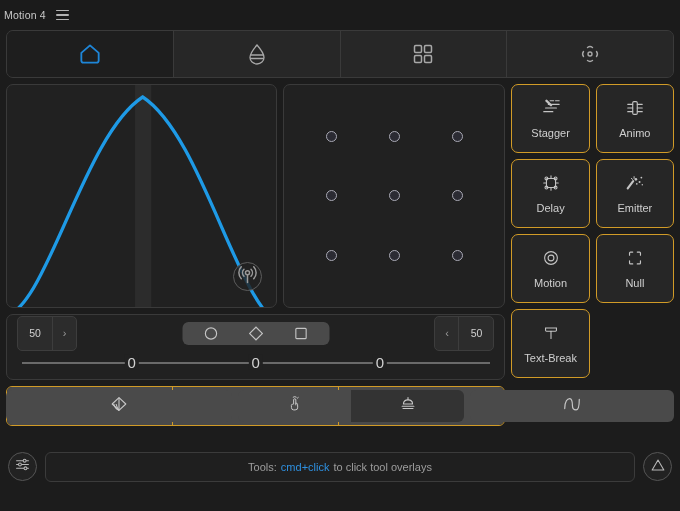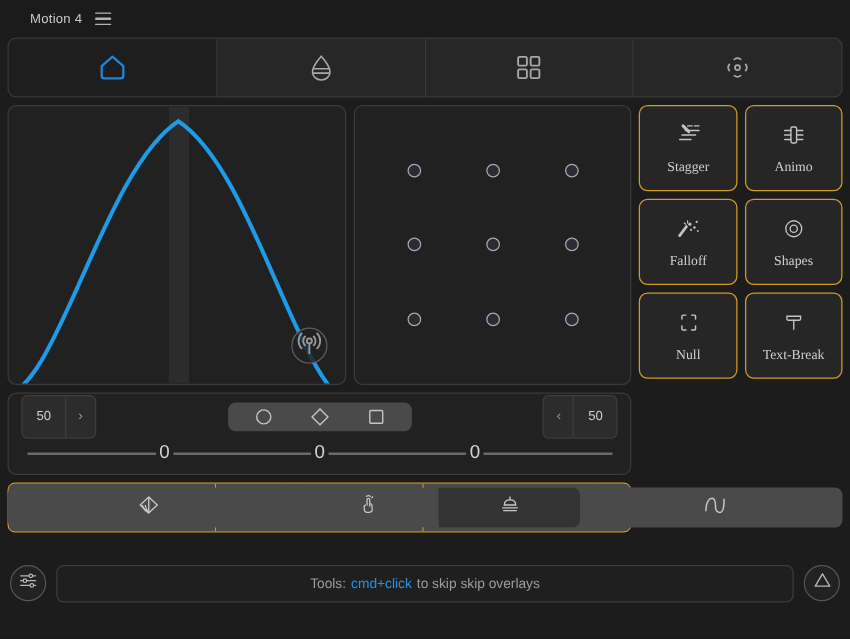"Motion 4" .titlebar { padding-left: 24px -> 4px }
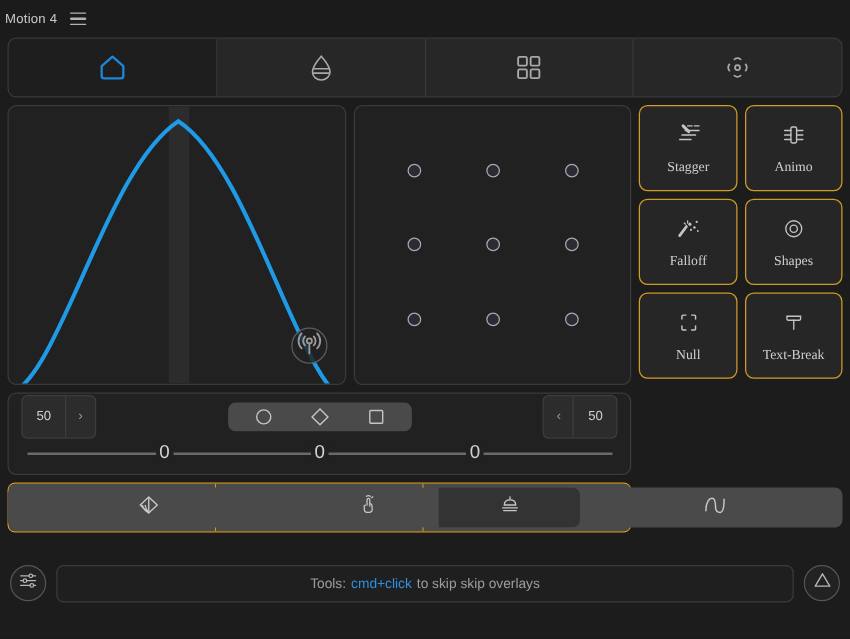"Stagger" .toolgrid { font-family: Liberation Serif, serif -> none }
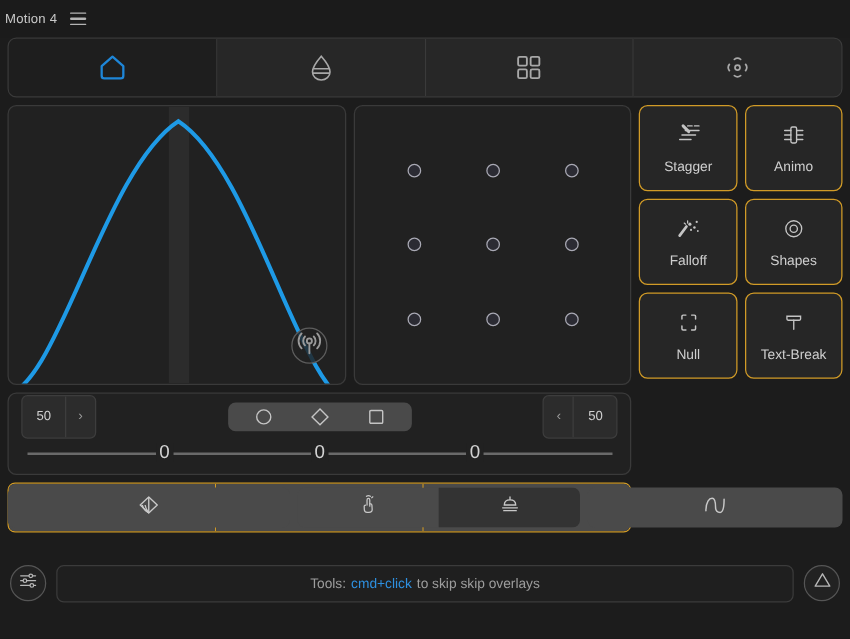"Delay" div.toolbtn { html: none -> <div> <span> <svg> <rect></rect> <circle></circle> <circle></circle> <circle></circle> <circle></circle> <path></path> </svg> </span> <span>Delay</span> </div> }
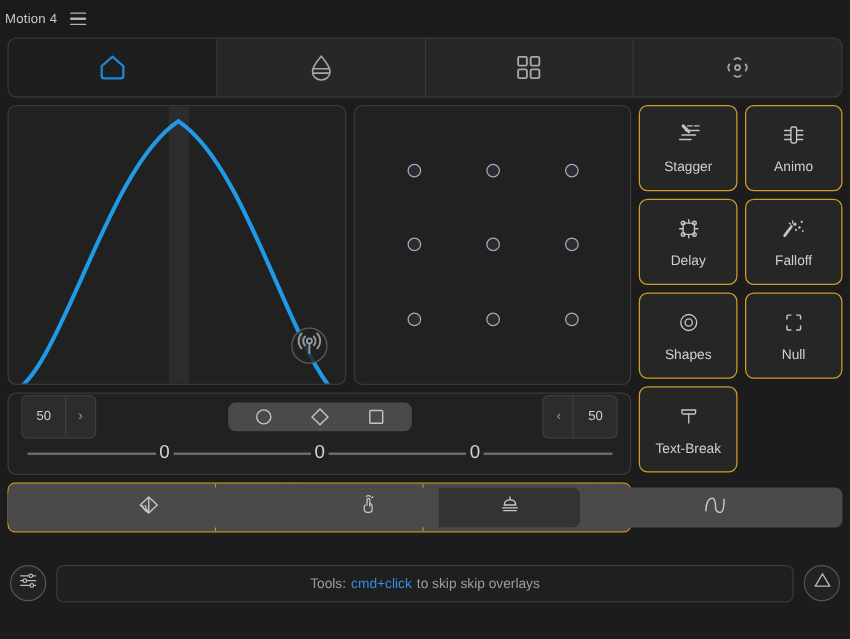"Falloff" span.lbl { text: Falloff -> Emitter }
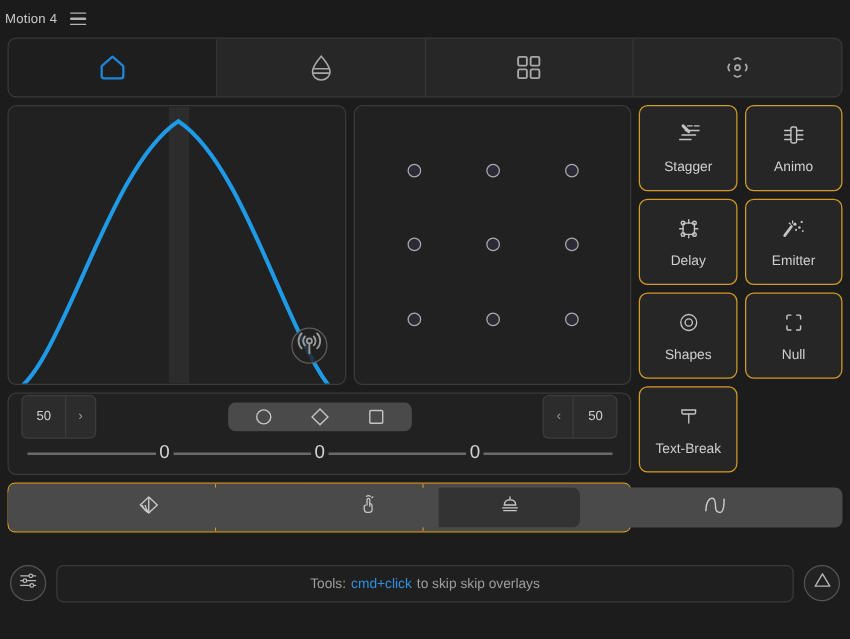"Shapes" span.lbl { text: Shapes -> Motion }
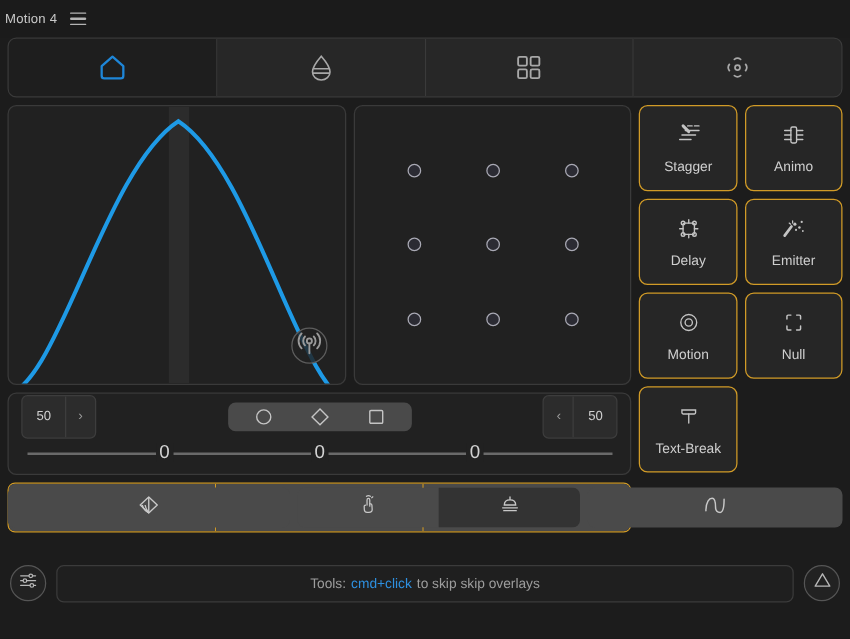"to skip skip overlays" span { text: skip skip -> click tool }
